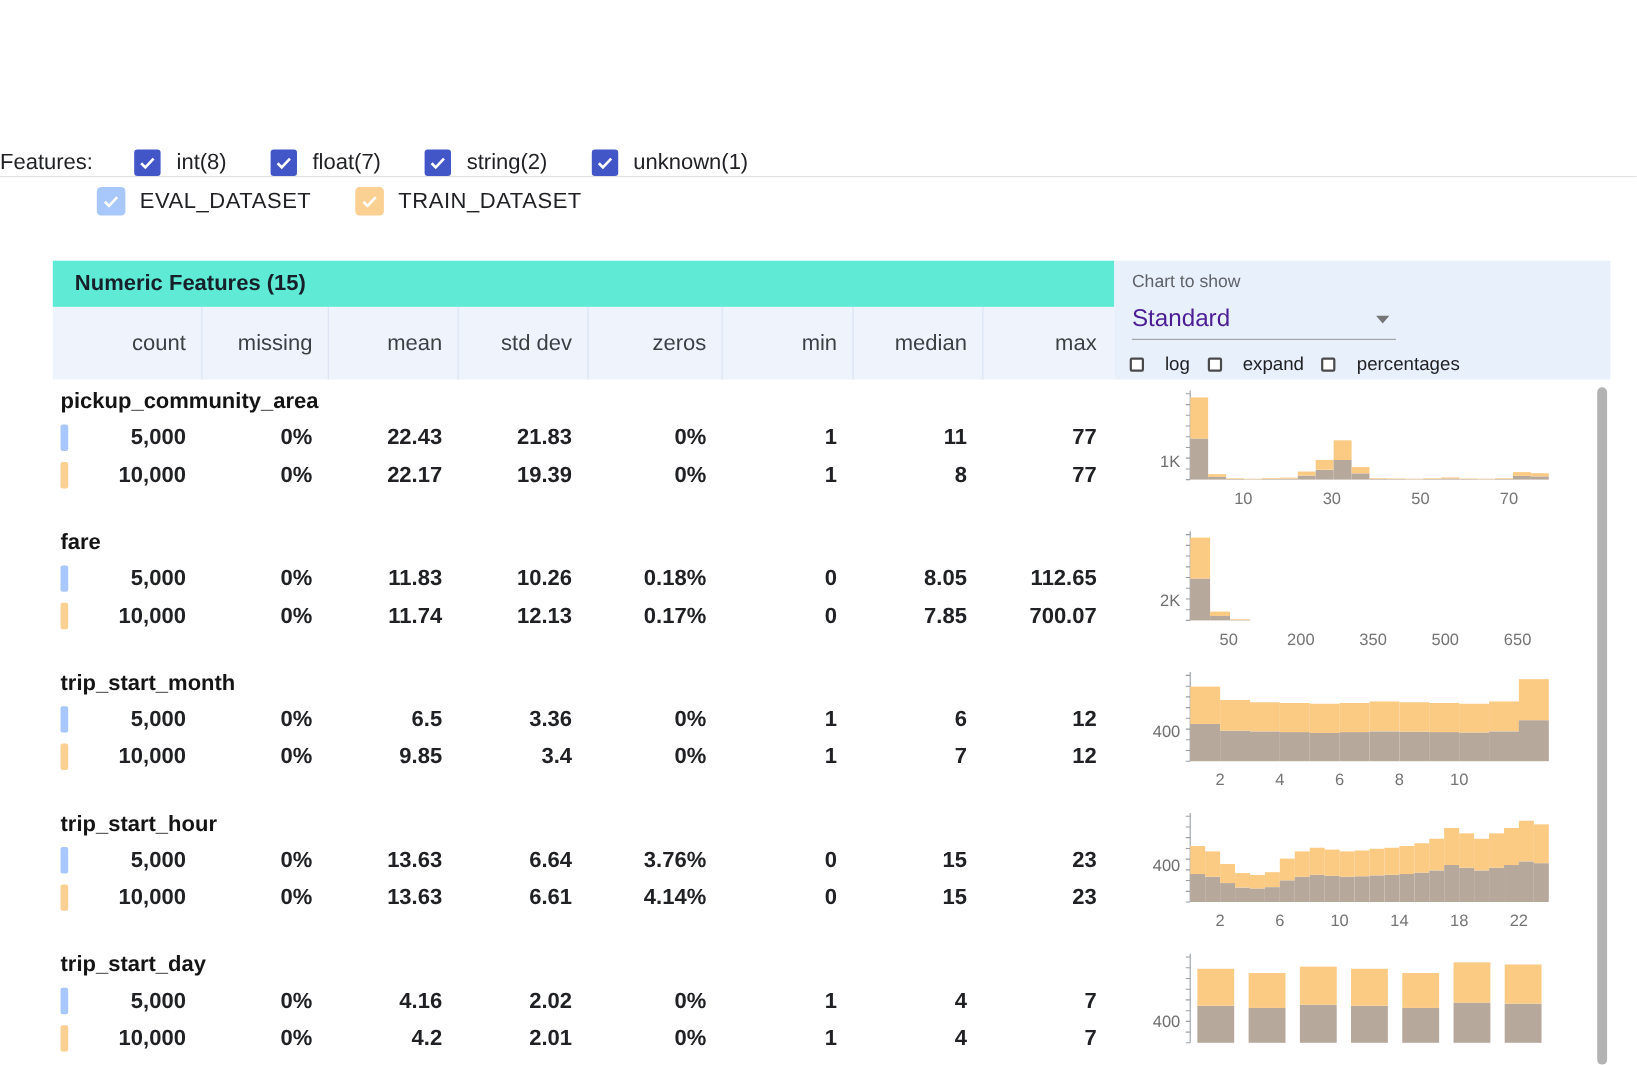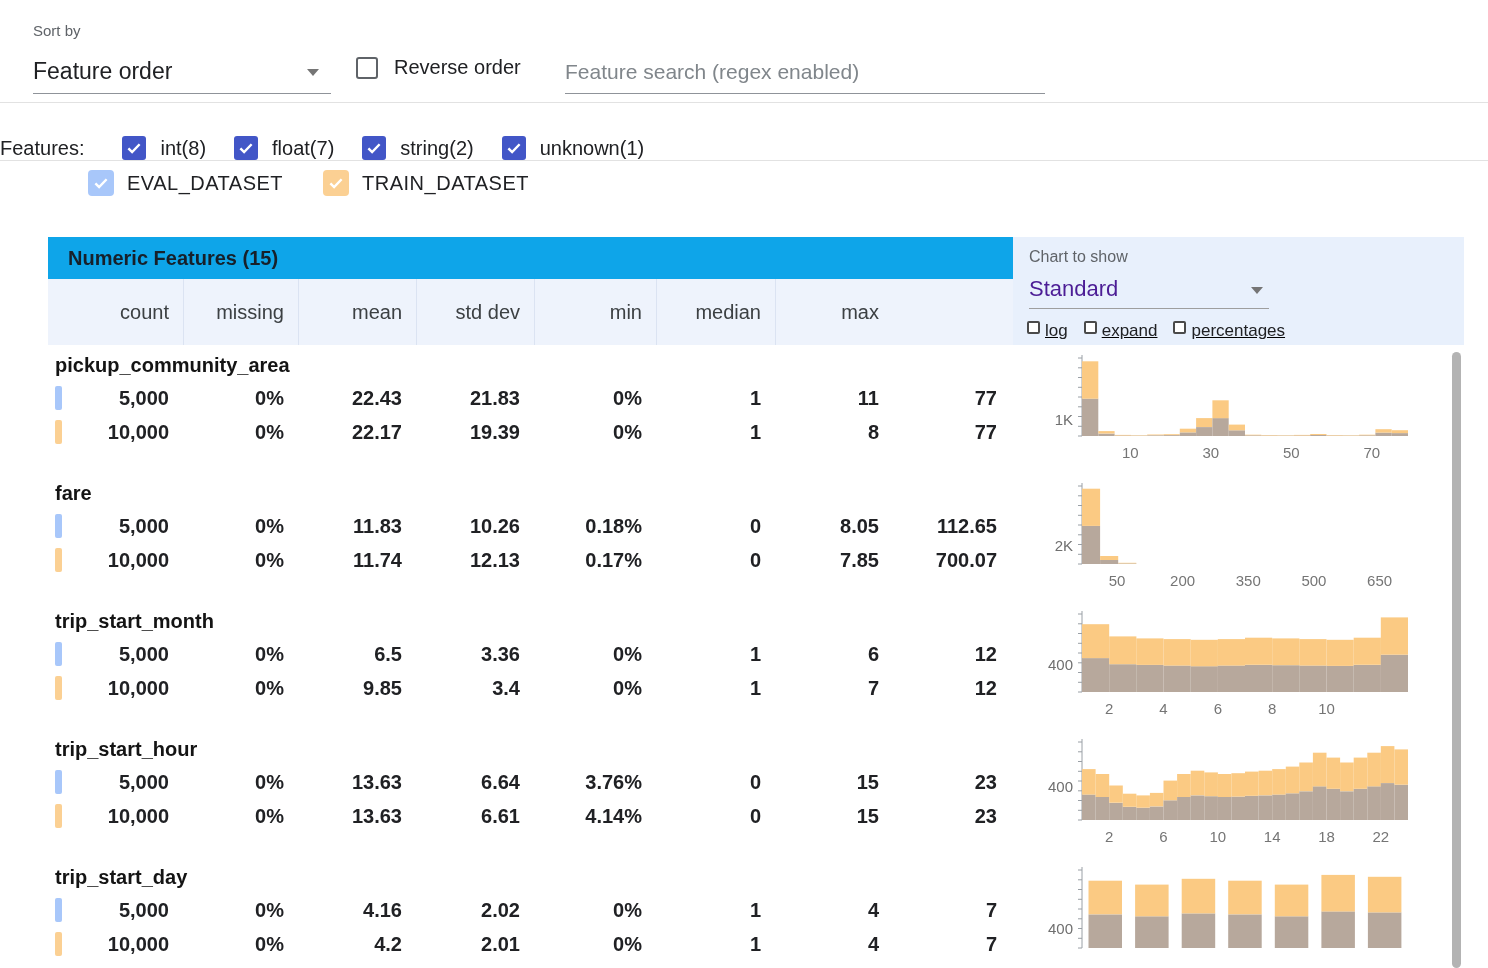"Sort by" div.topbar { html: <div> <div>Sort by</div> <div> <span>Feature order</span> <span></span> </div> <div> <span></span> <span>Reverse order</span> </div> <input> </div> -> none }
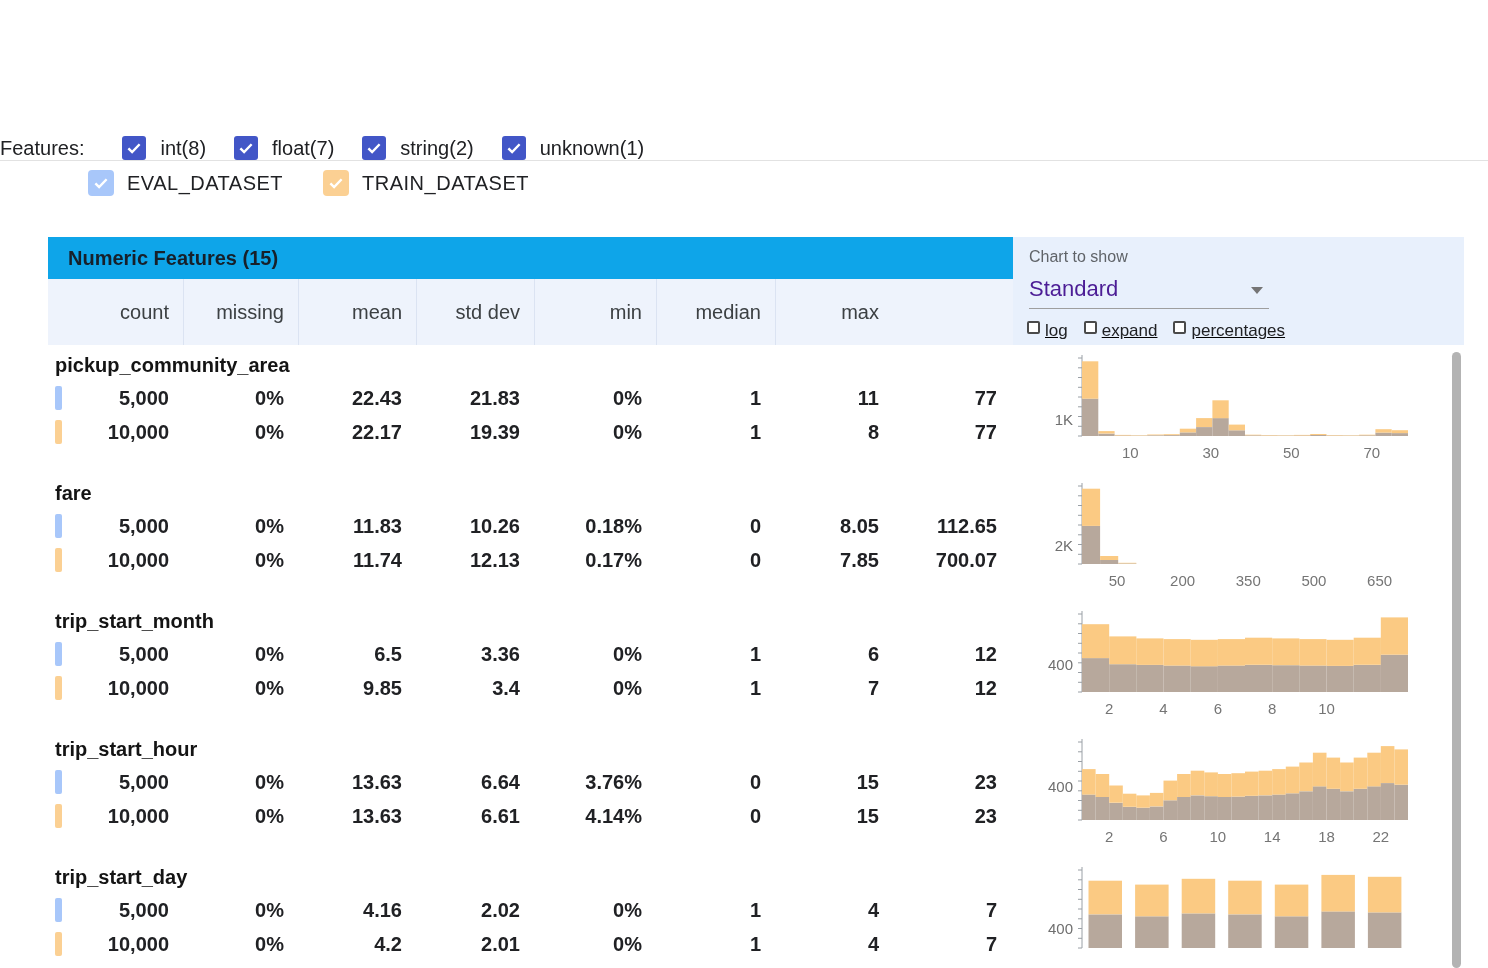"int(8)" span { gap: 28px -> 40px }
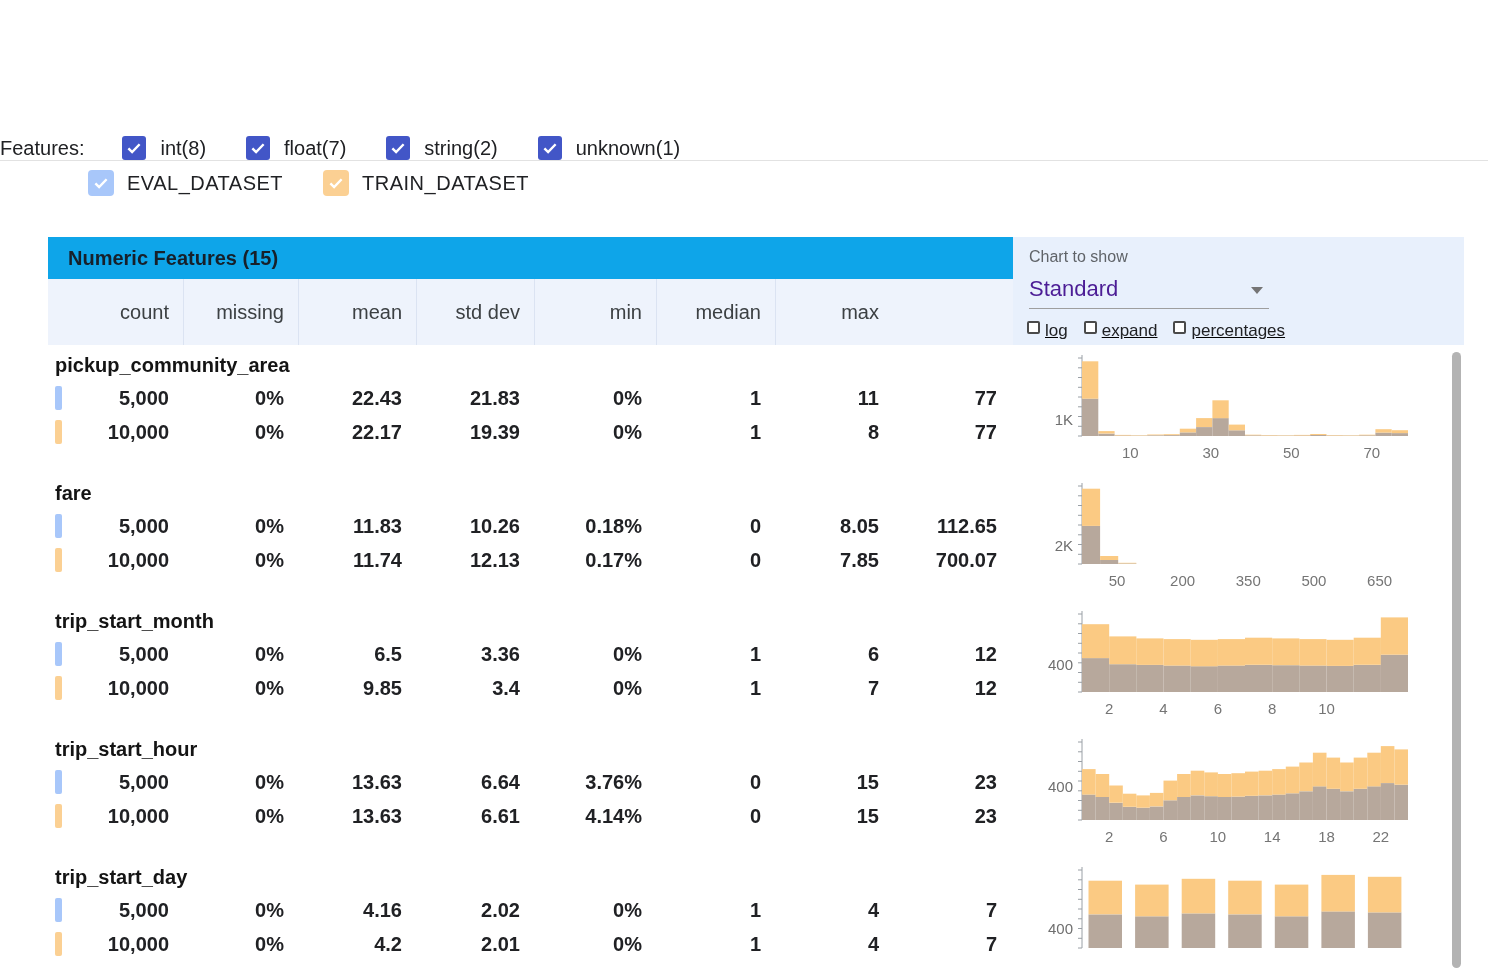"Numeric Features (15)" div.table-title { background: #0ea5e9 -> #5eead4 }
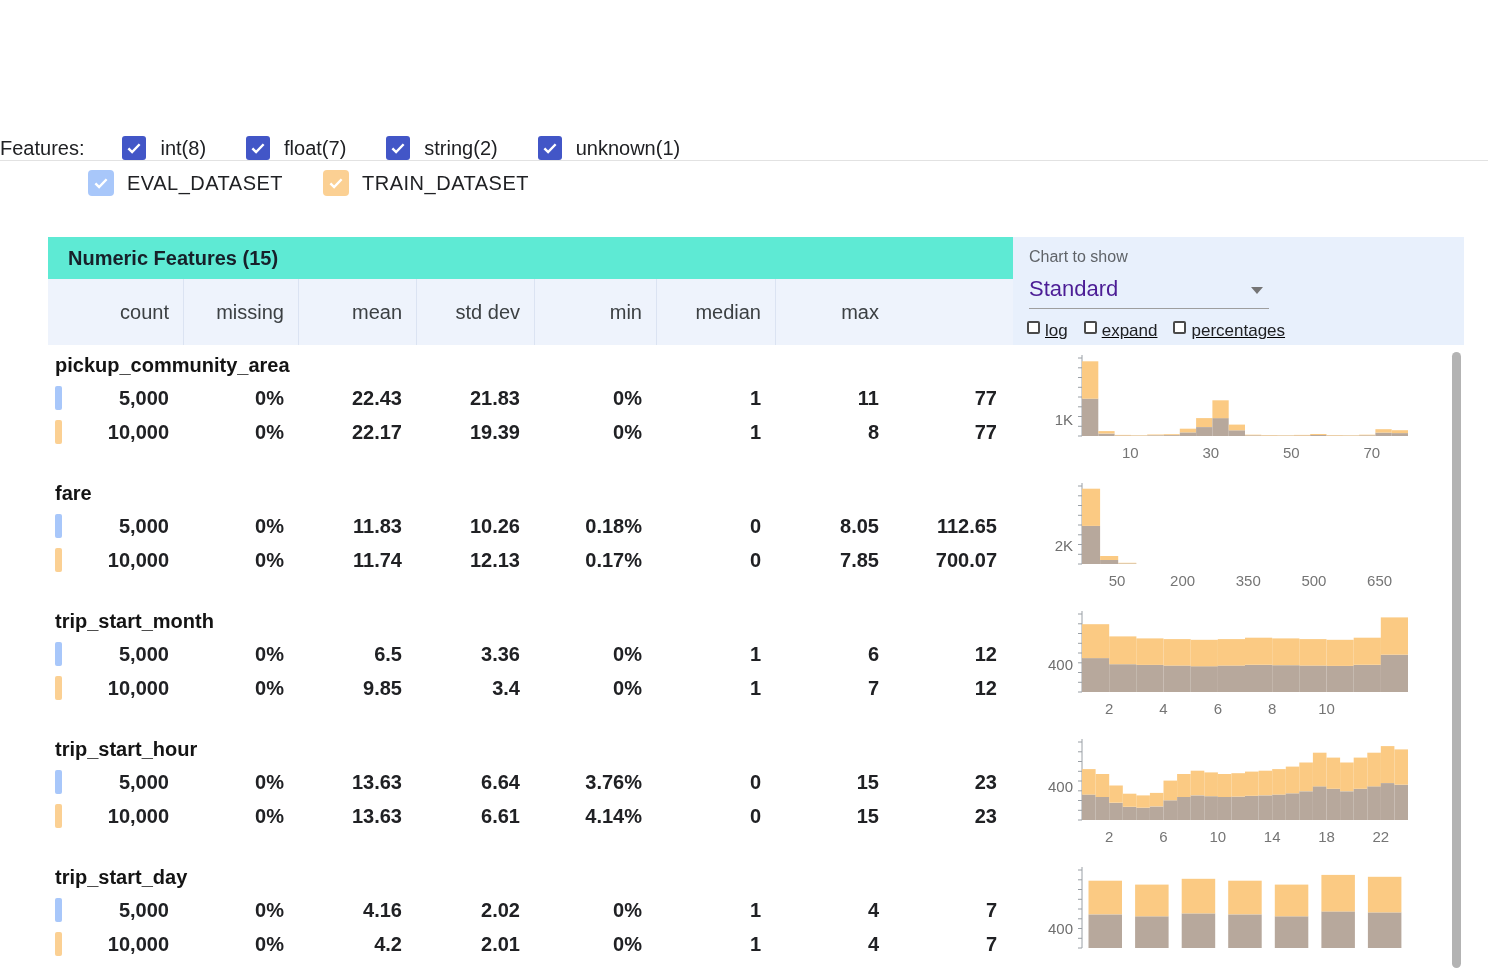"zeros" div.col-h { html: none -> <div>zeros</div> }
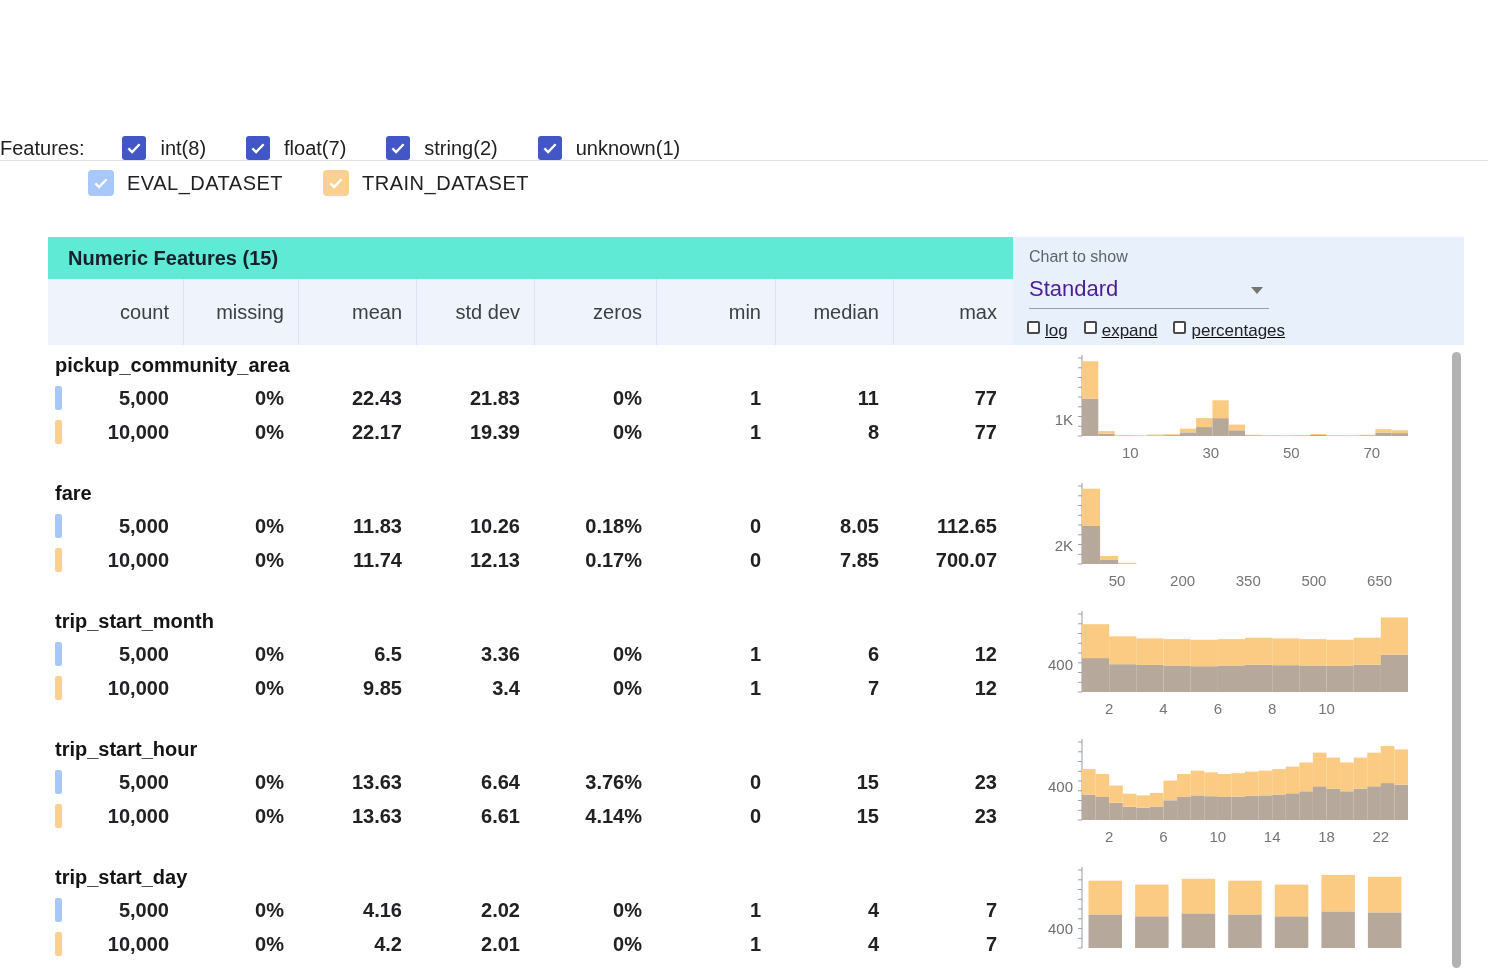"log" .opt { align-items: flex-start -> center; gap: 5px -> 19px; text-decoration: underline -> none }
